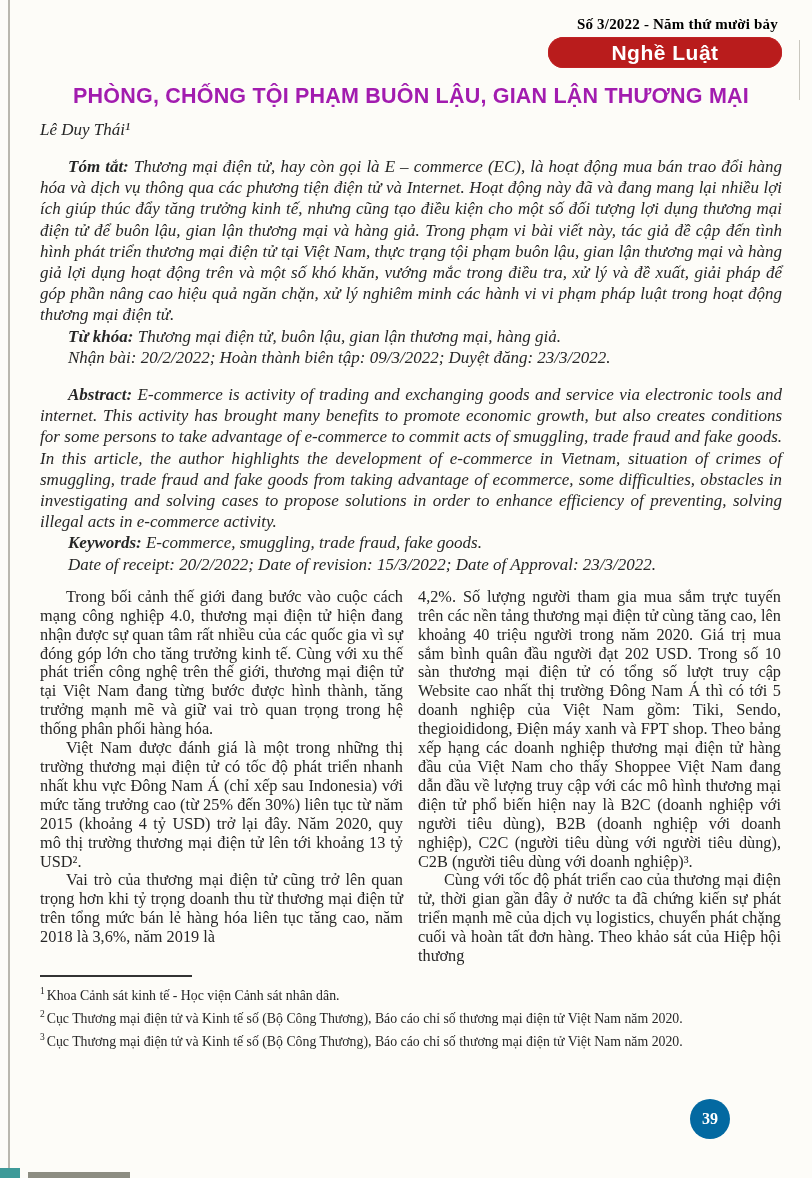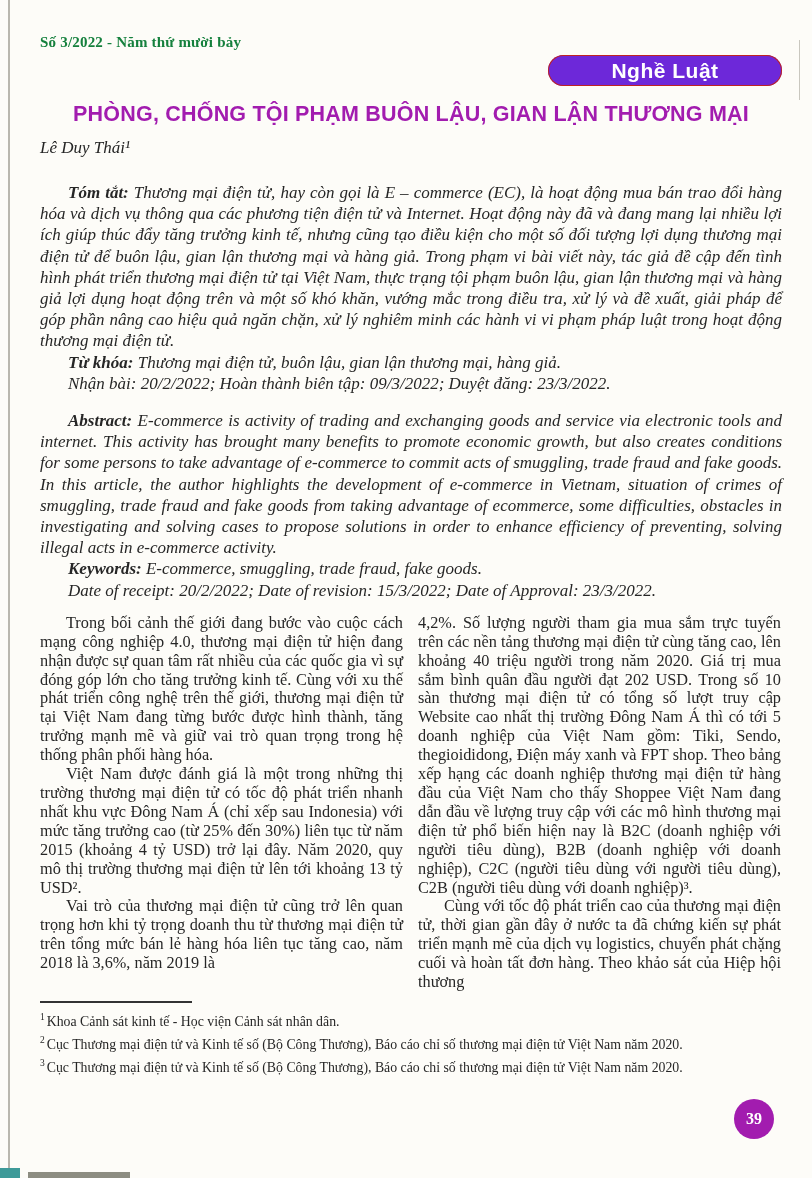"Số 3/2022 - Năm thứ" .issue-line { color: #15803d -> #000000; margin-top: 34px -> 16px; text-align: left -> right }
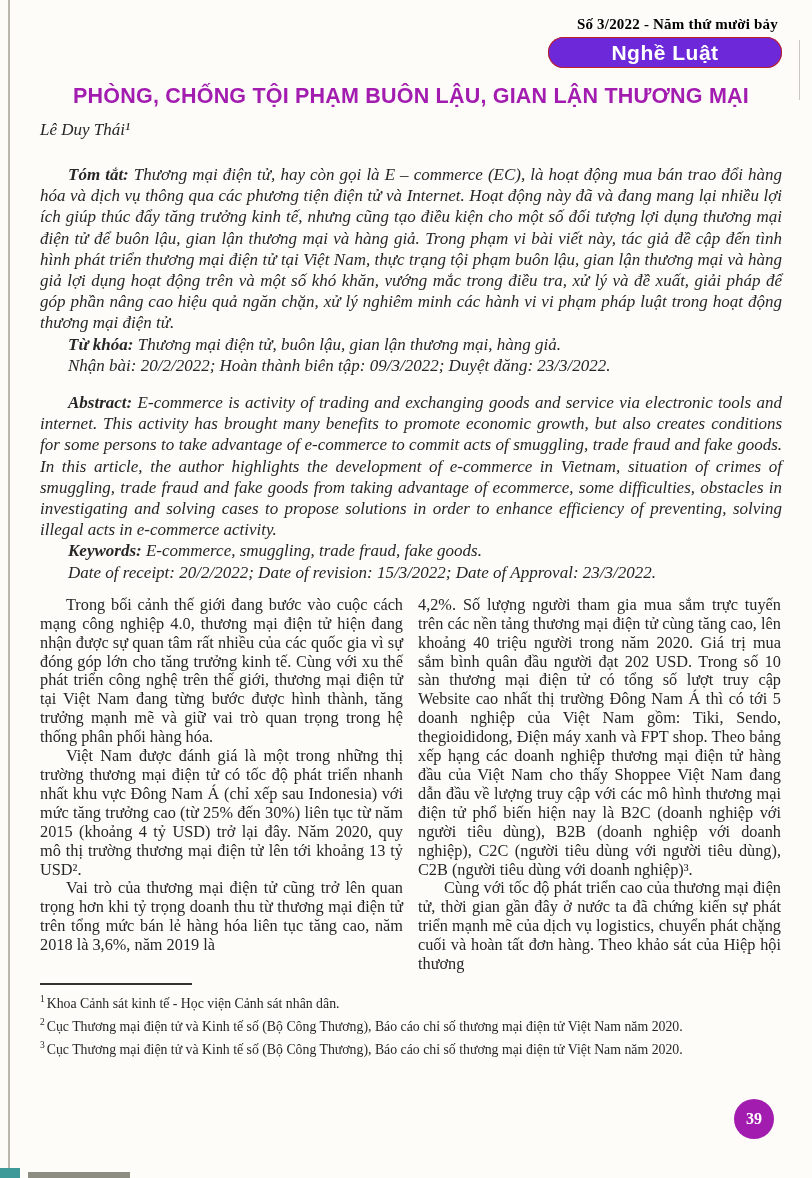"Nghề Luật" .badge { background: #6d28d9 -> #b91c1c }
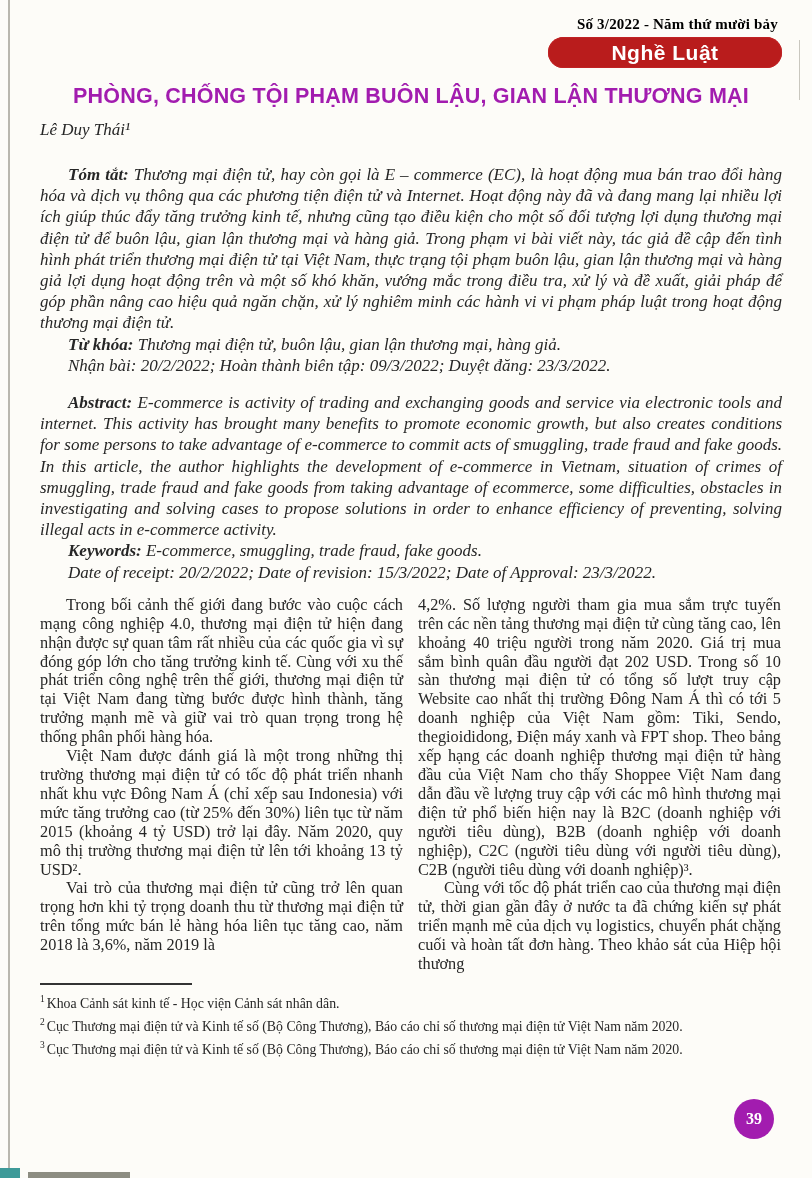"Tóm tắt: Thương mại điện" .abstract { margin-top: 24px -> 16px }
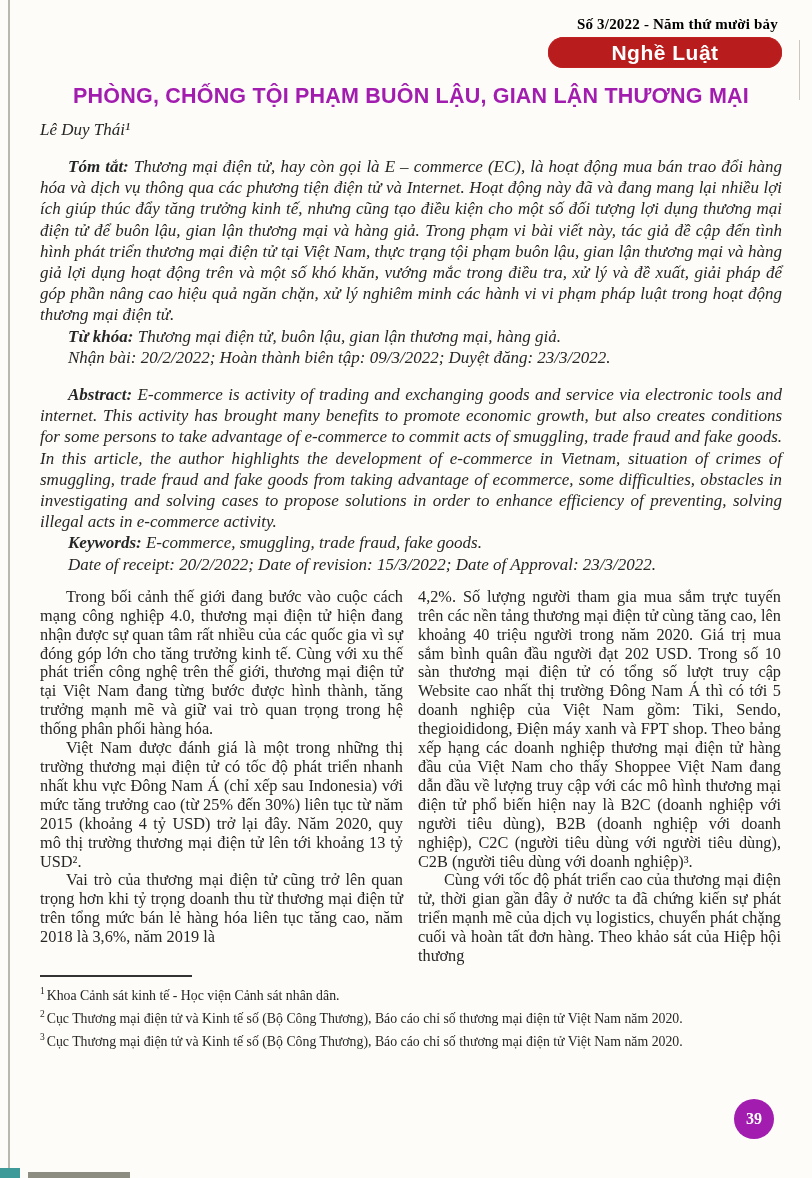"39" .page-num-circle { background: #a21caf -> #0369a1; left: 734px -> 690px }
